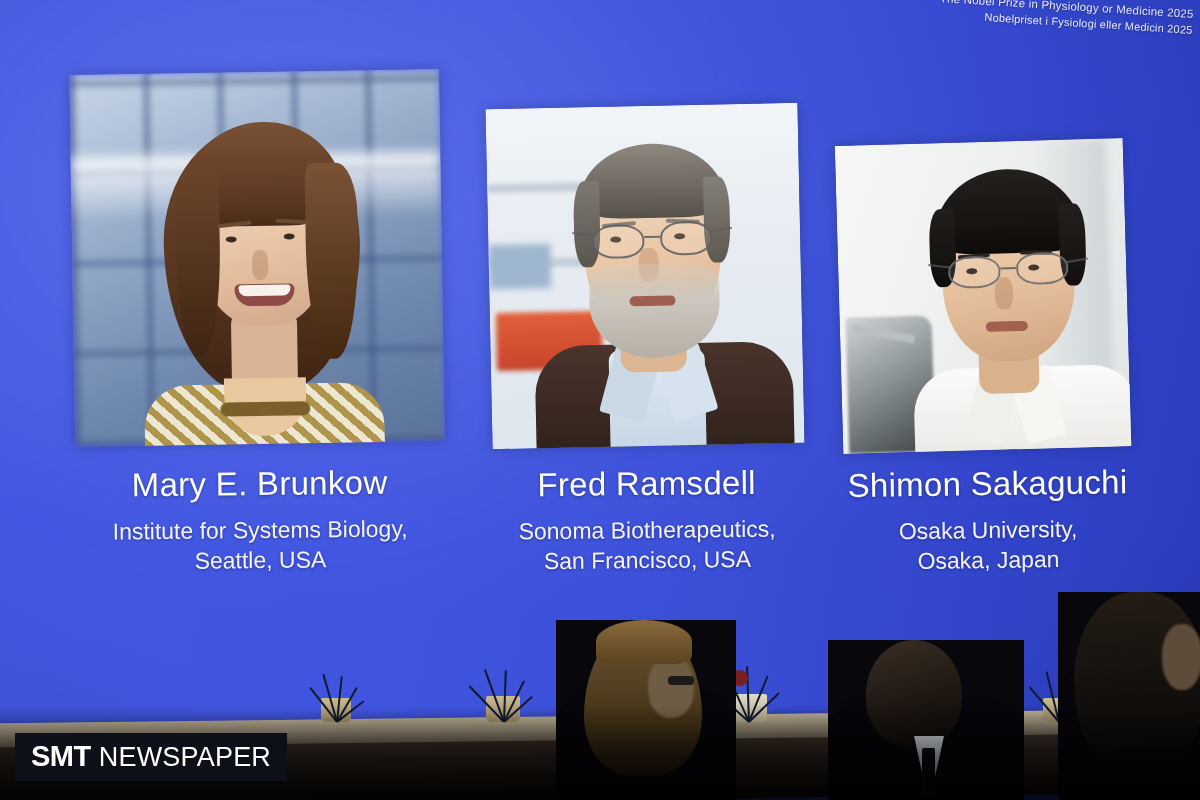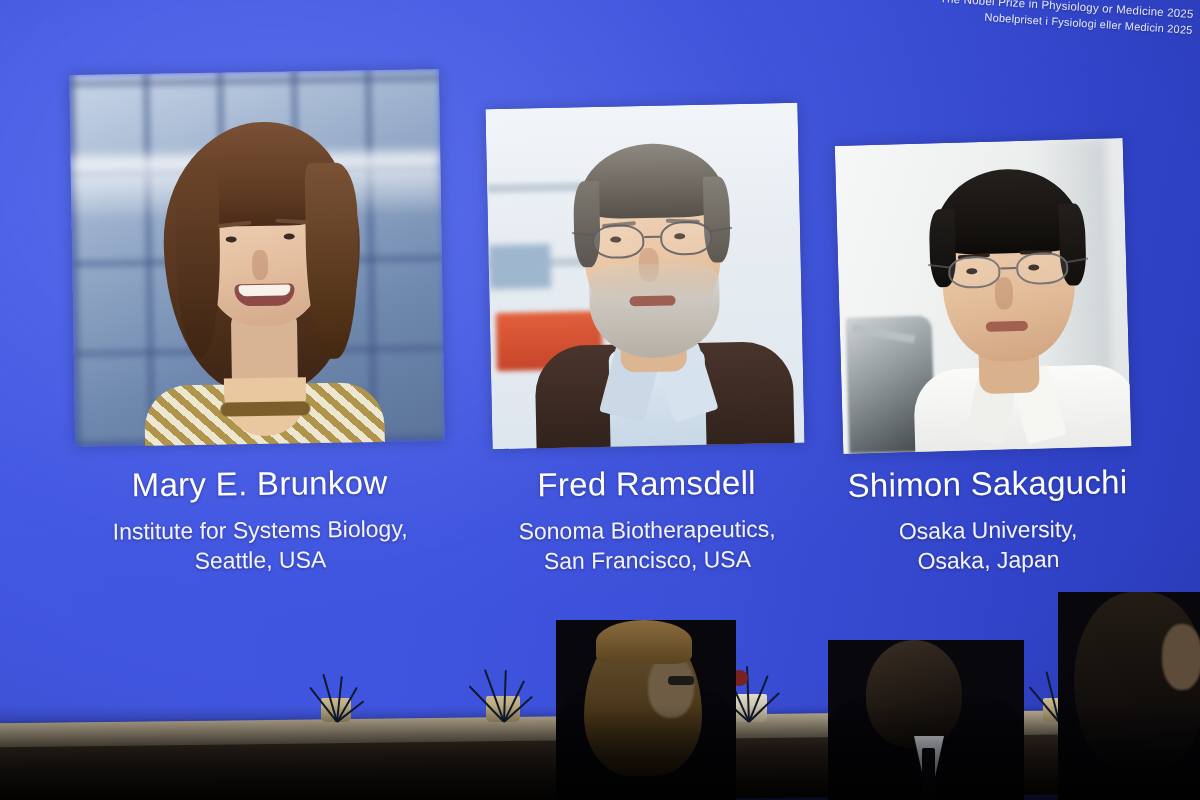"SMT" div.watermark { html: none -> <div> <span>SMT</span> <span>NEWSPAPER</span> </div> }
